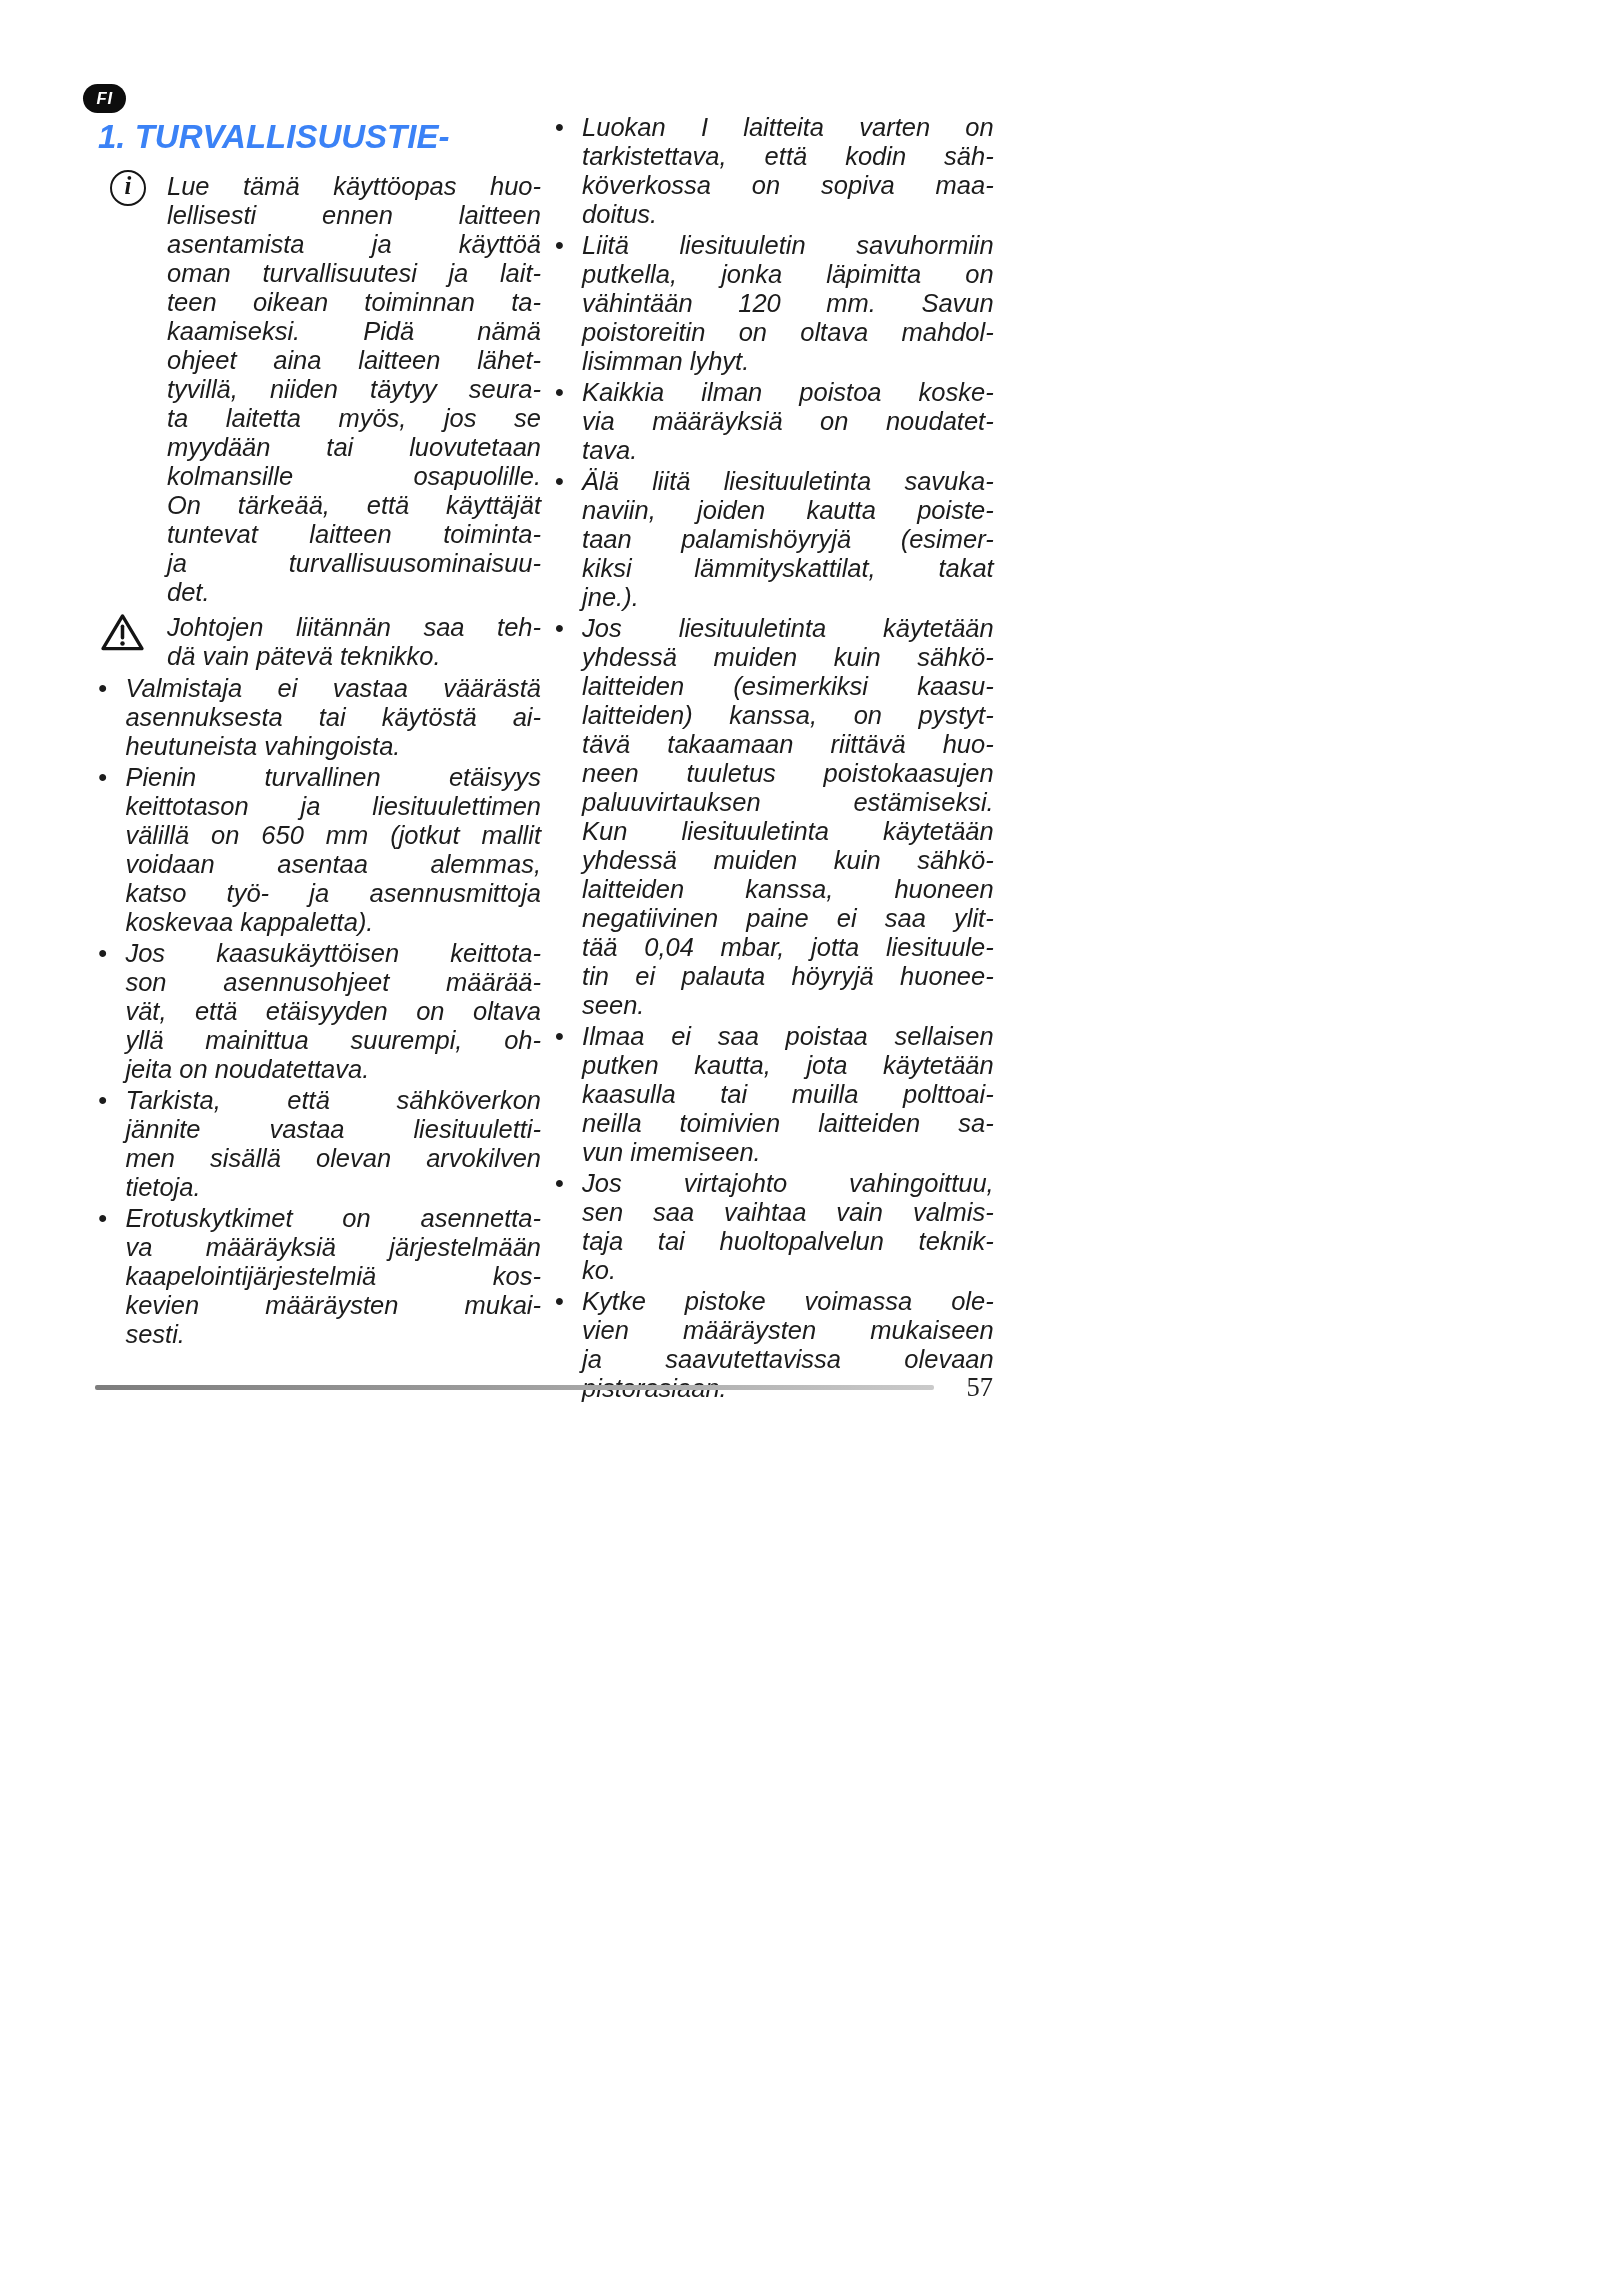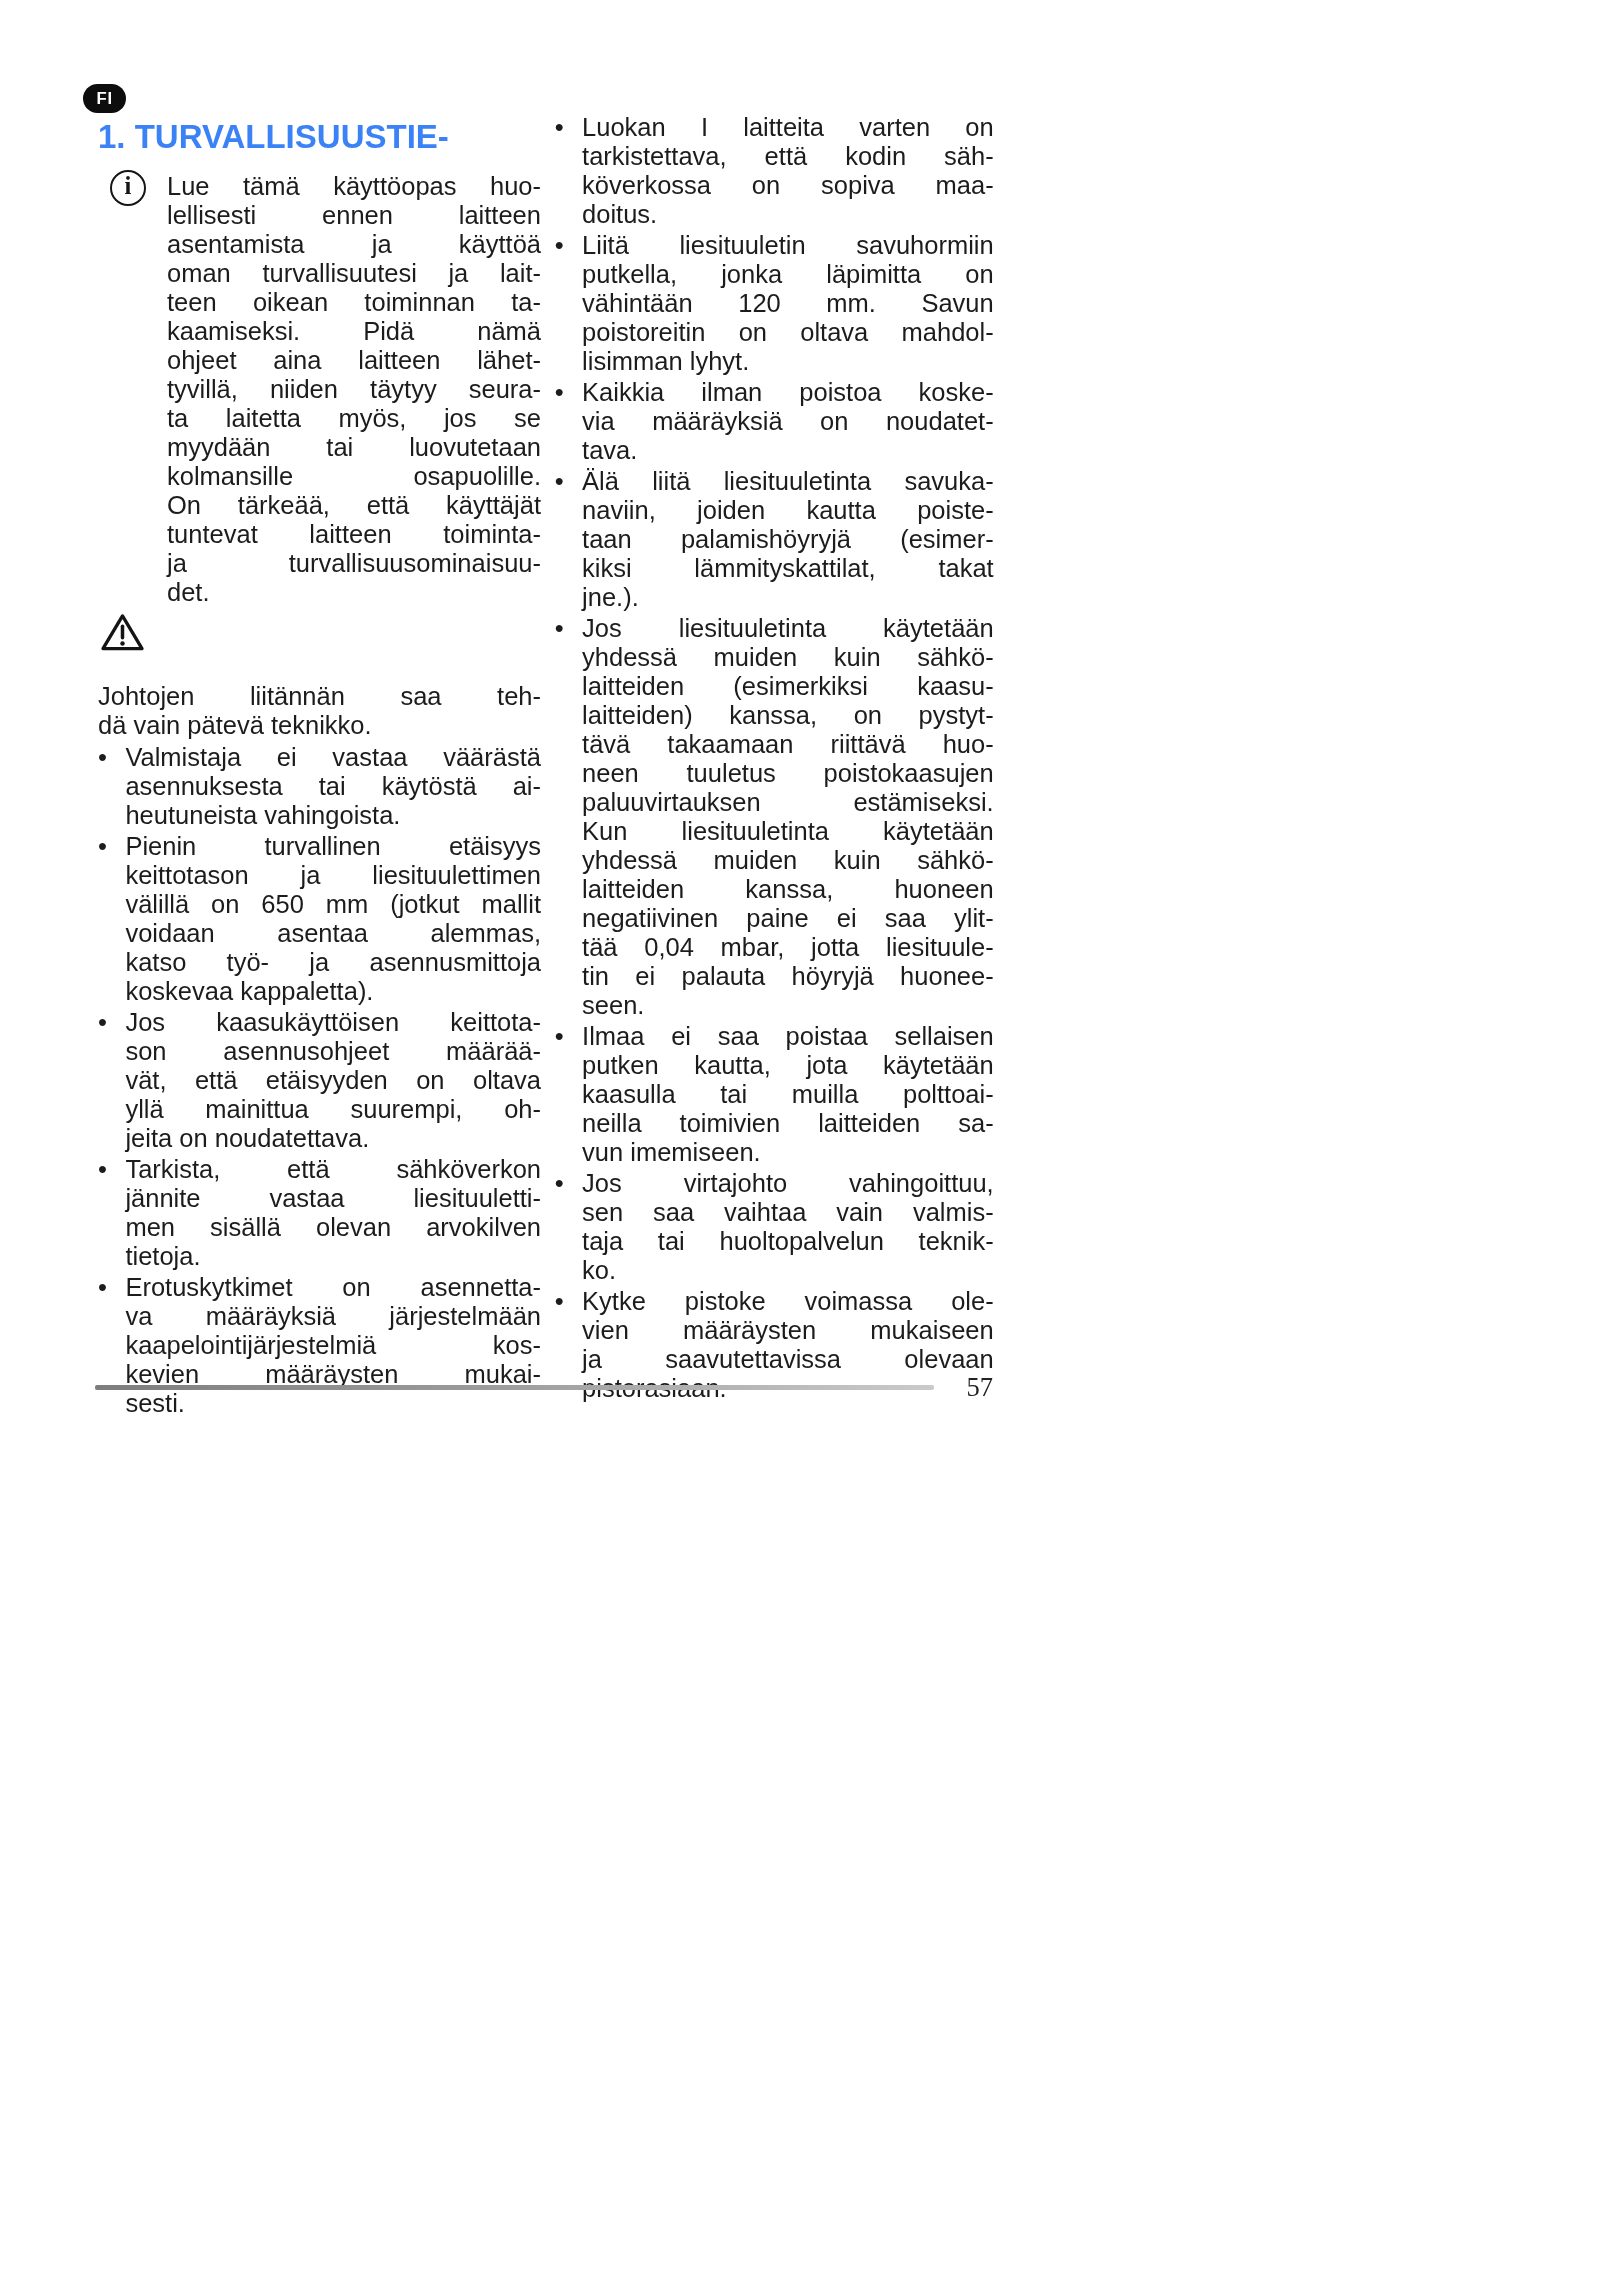"FI" .content { font-style: none -> italic }
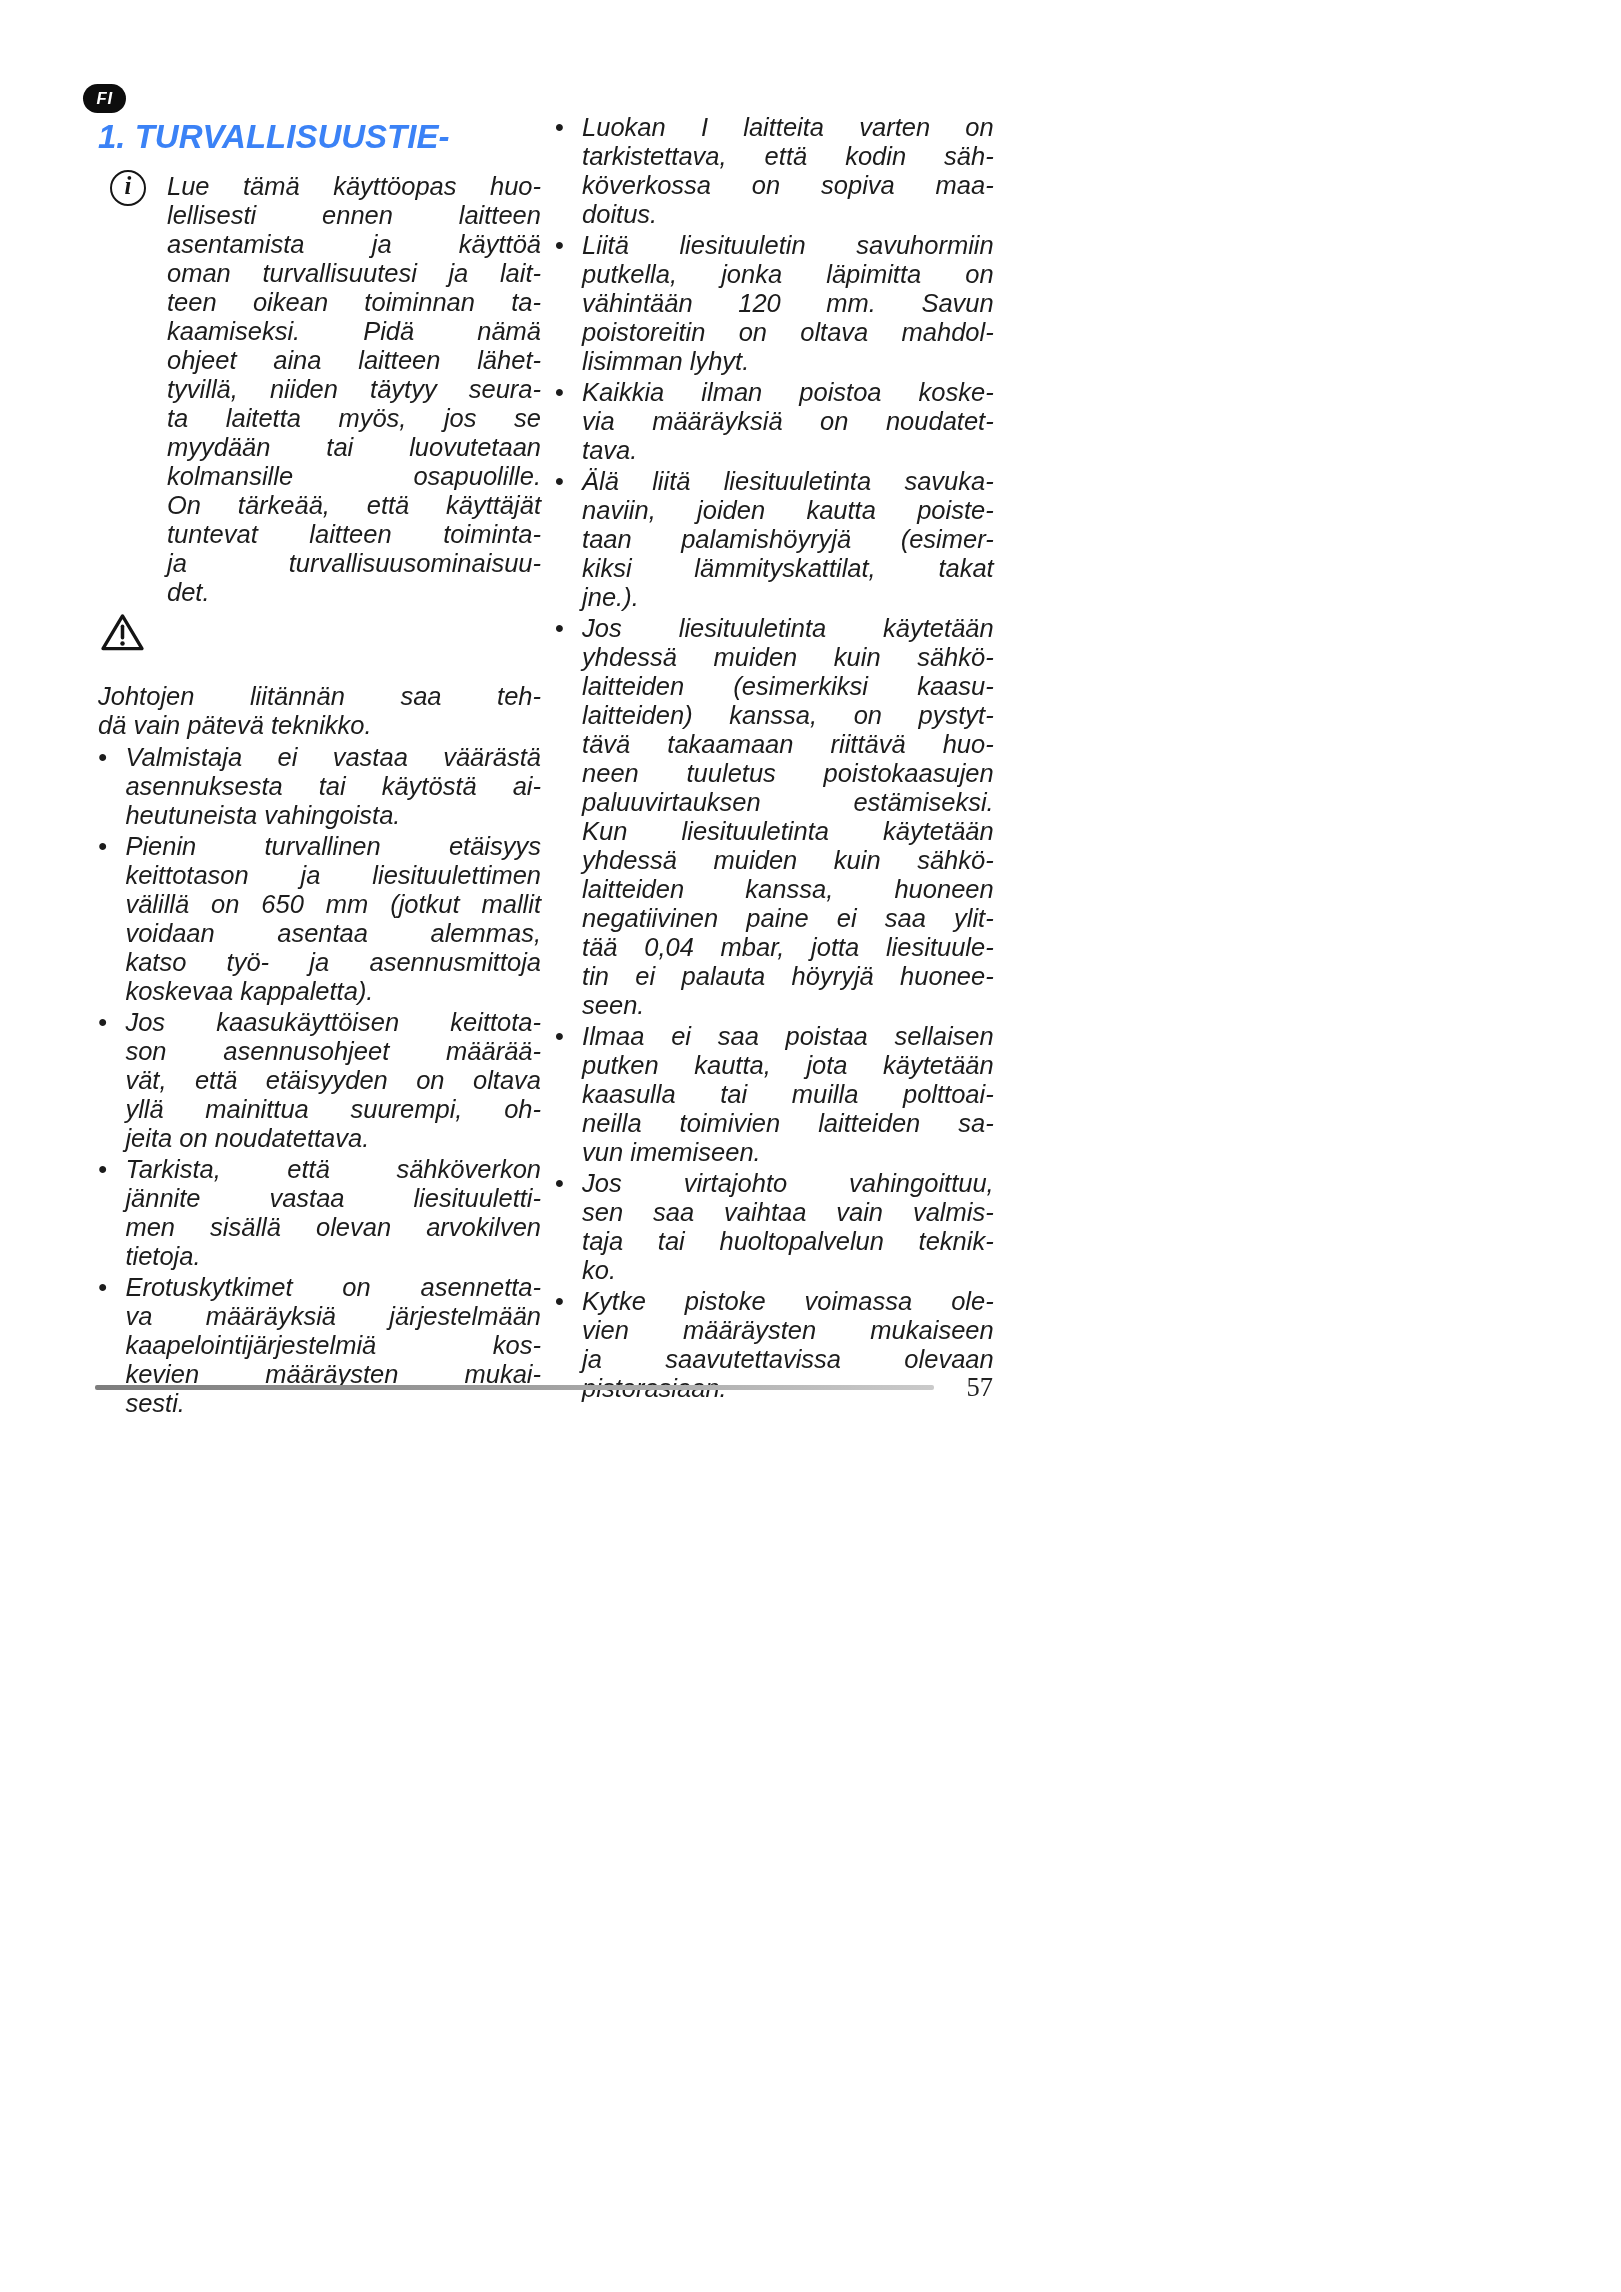"Johtojen liitännän saa teh-" .icon-para.warning { flex-direction: column -> none }
